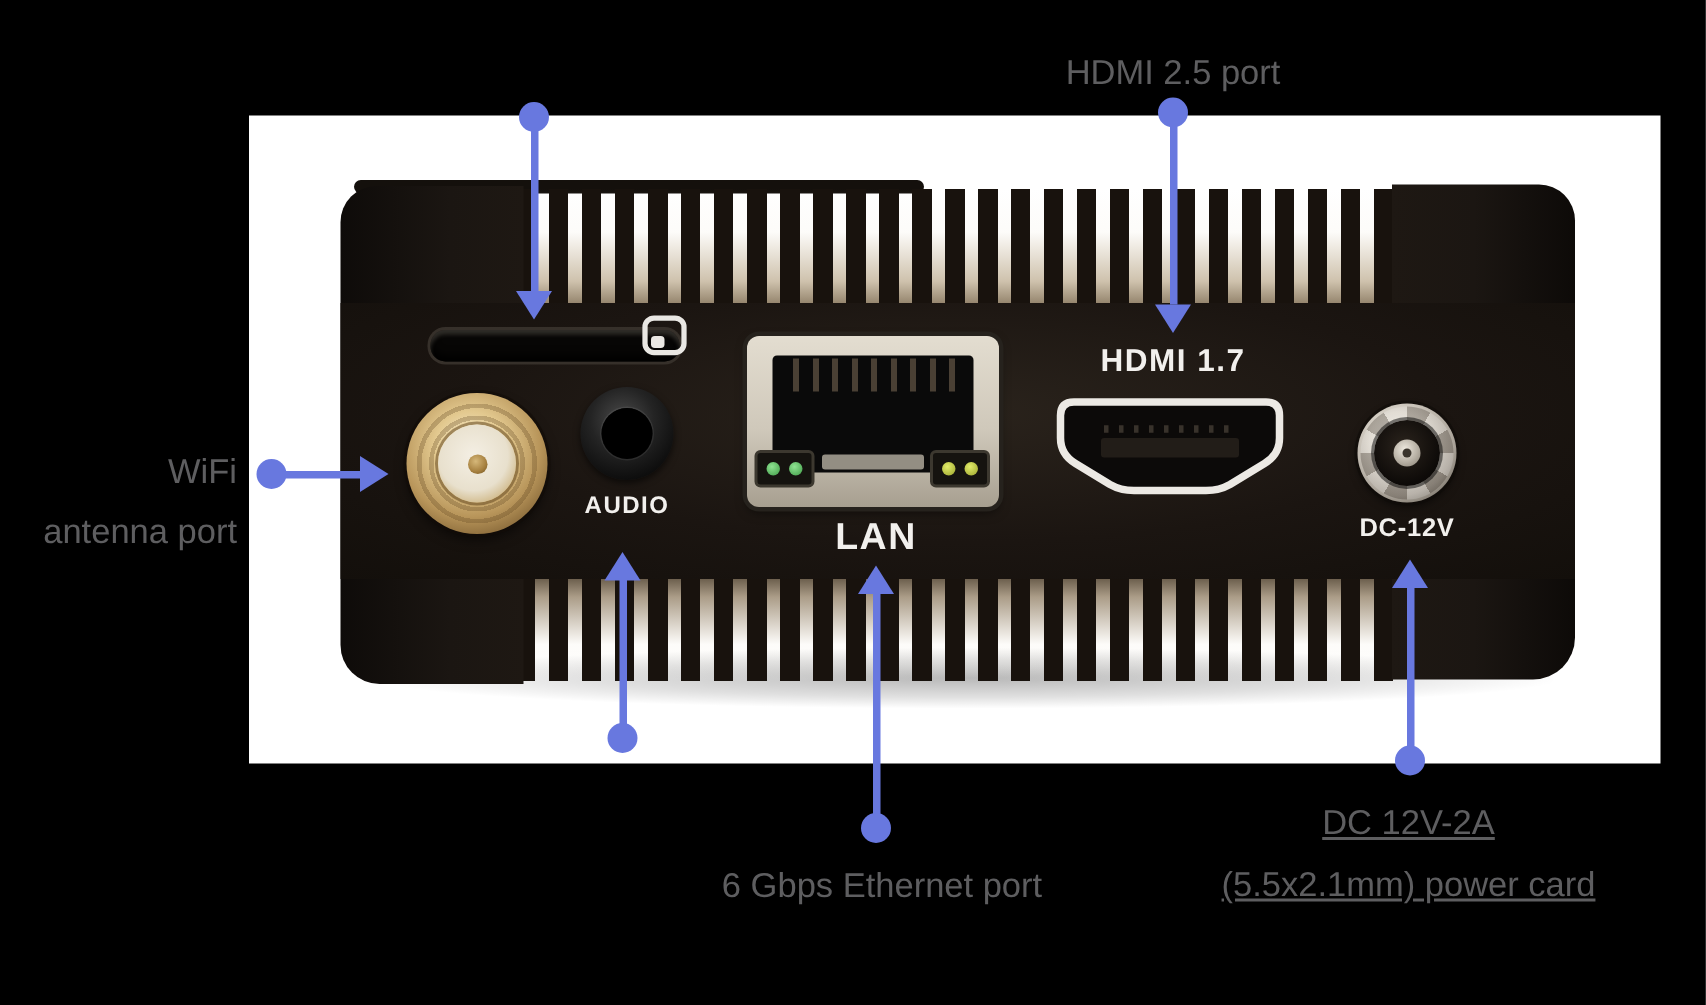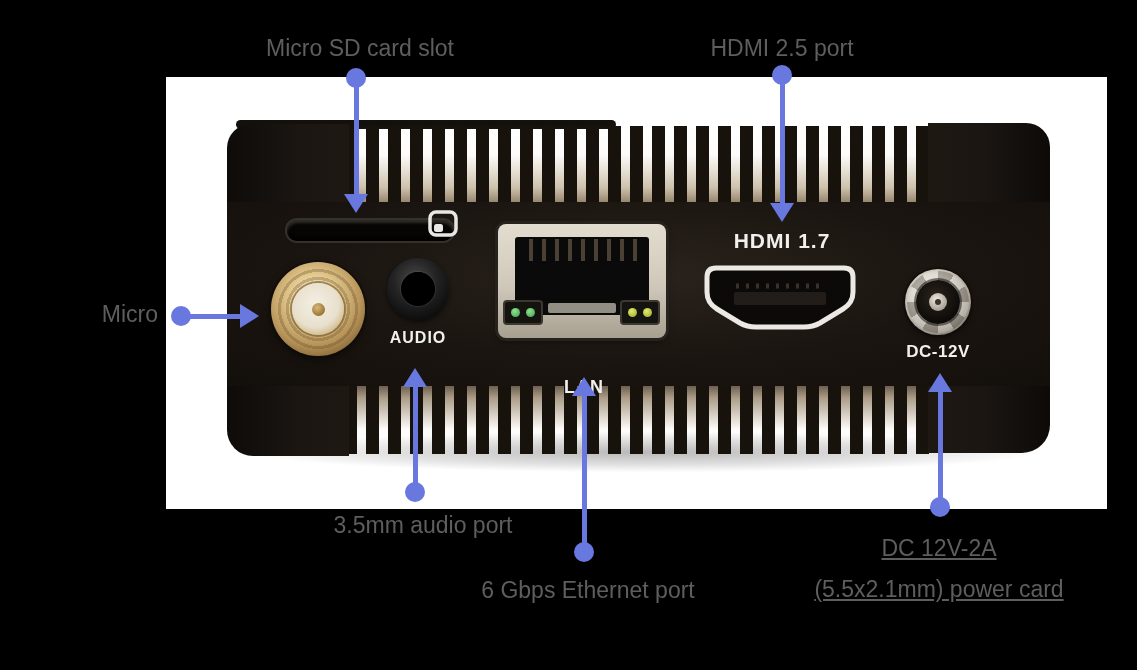"Micro SD card slot" div.callout-label { html: <div>Micro SD card slot</div> -> none }
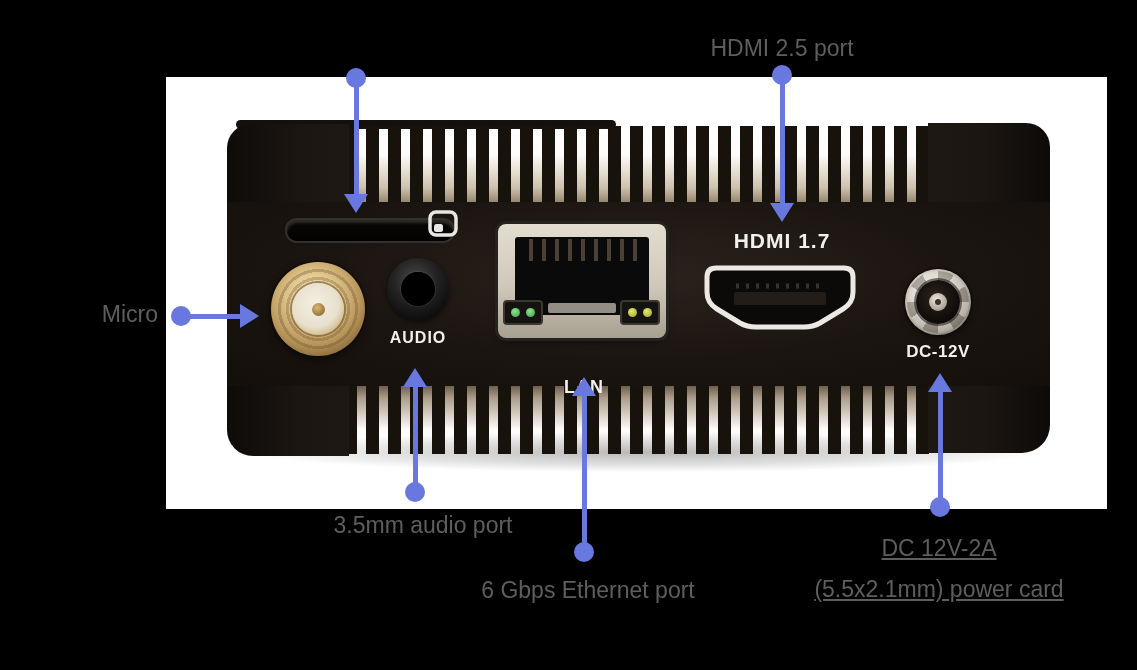"Micro" div { text: Micro -> WiFi }
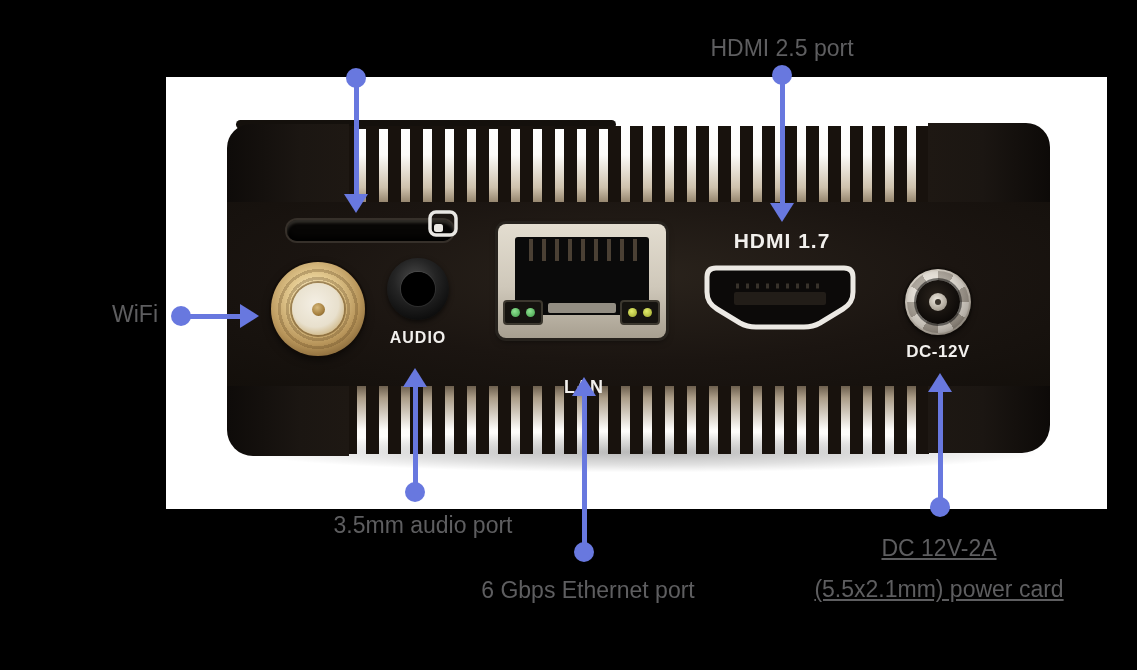"antenna port" div { html: none -> <div>antenna port</div> }
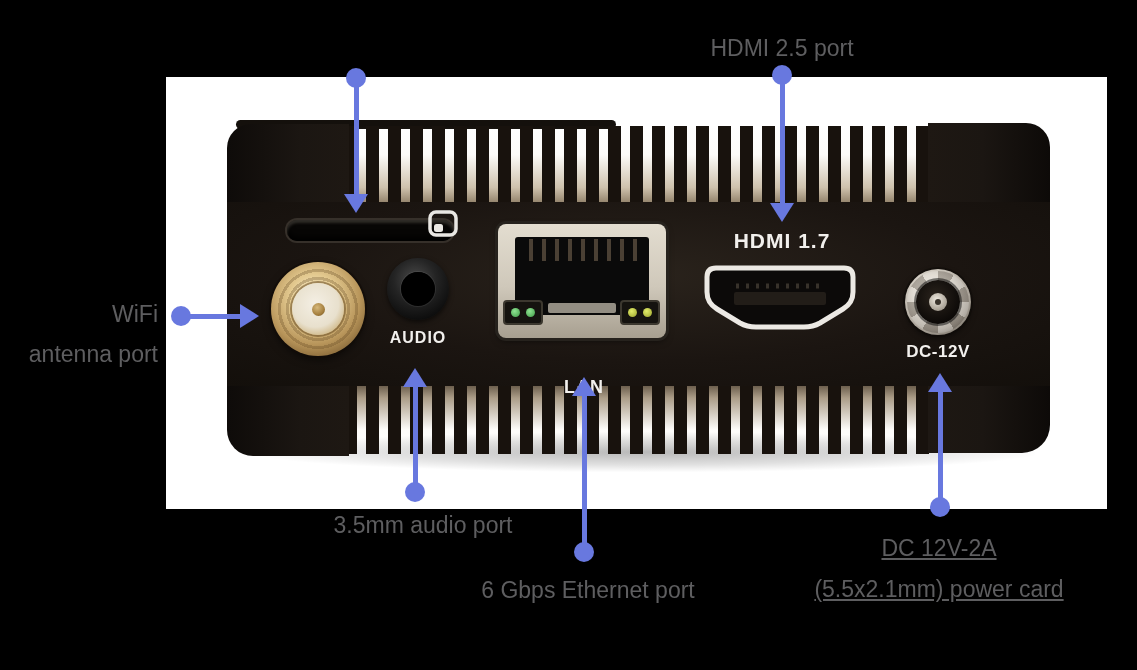"LAN" .t-lan { font-size: 18px -> 25px; margin-top: 33px -> none }
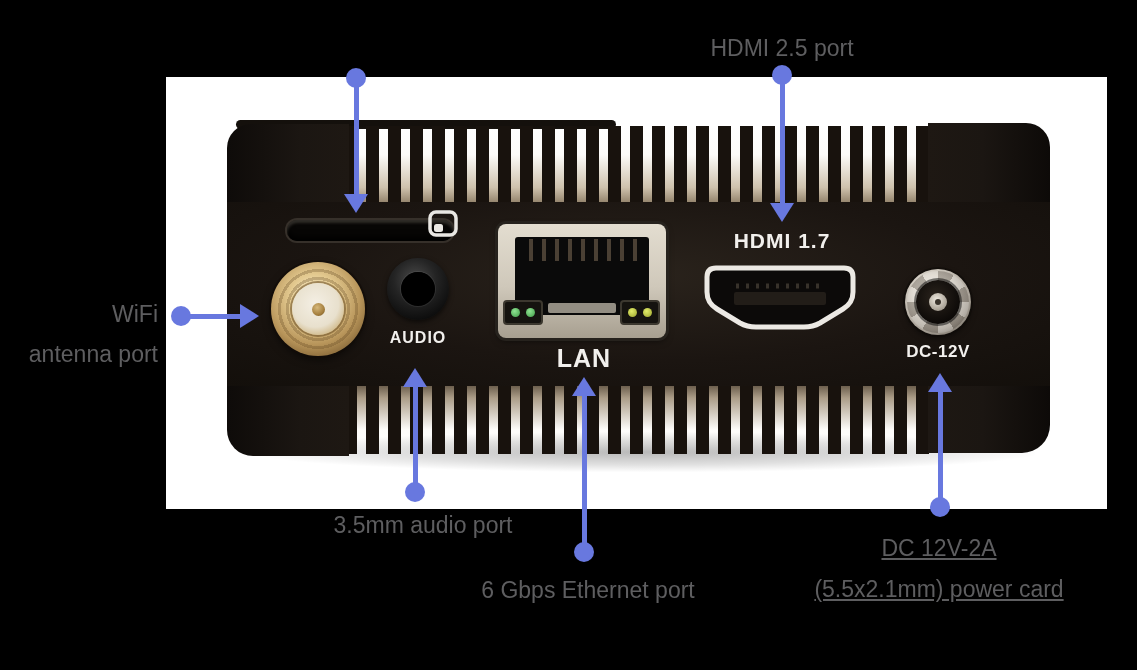"3.5mm audio port" div.callout-label { html: <div>3.5mm audio port</div> -> none }
